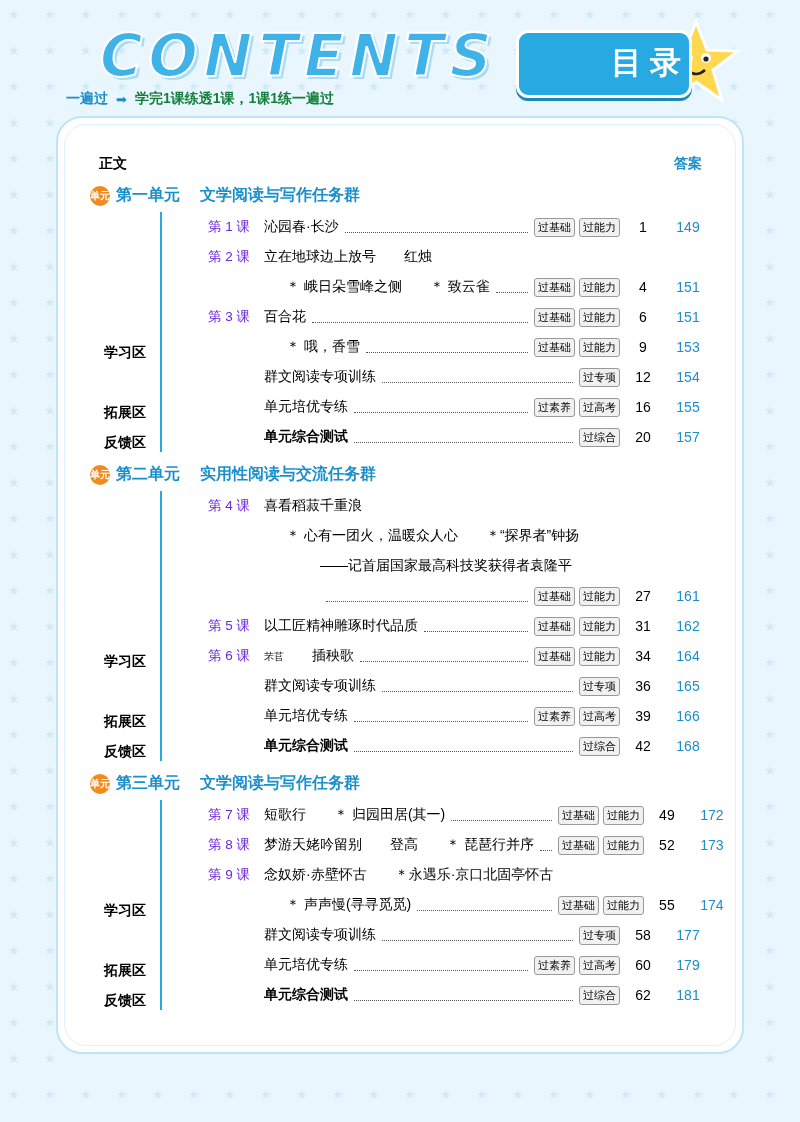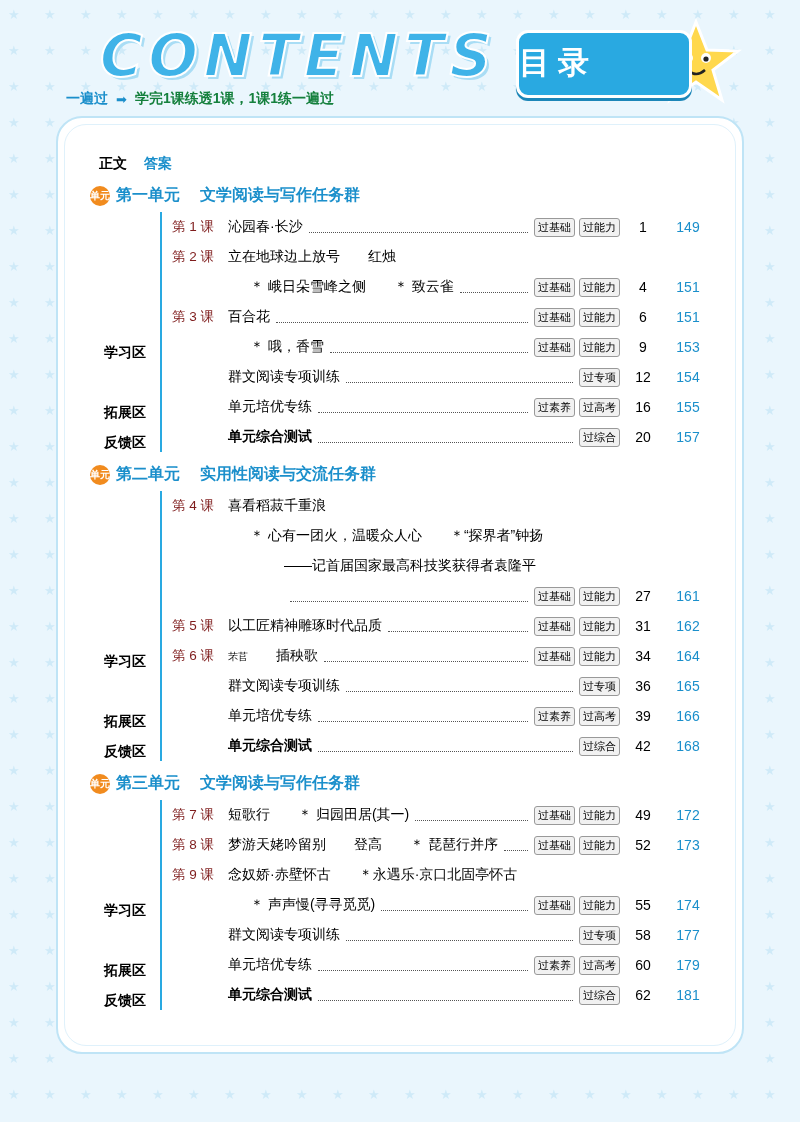"目录" .mulu-badge .txt { text-align: left -> right }
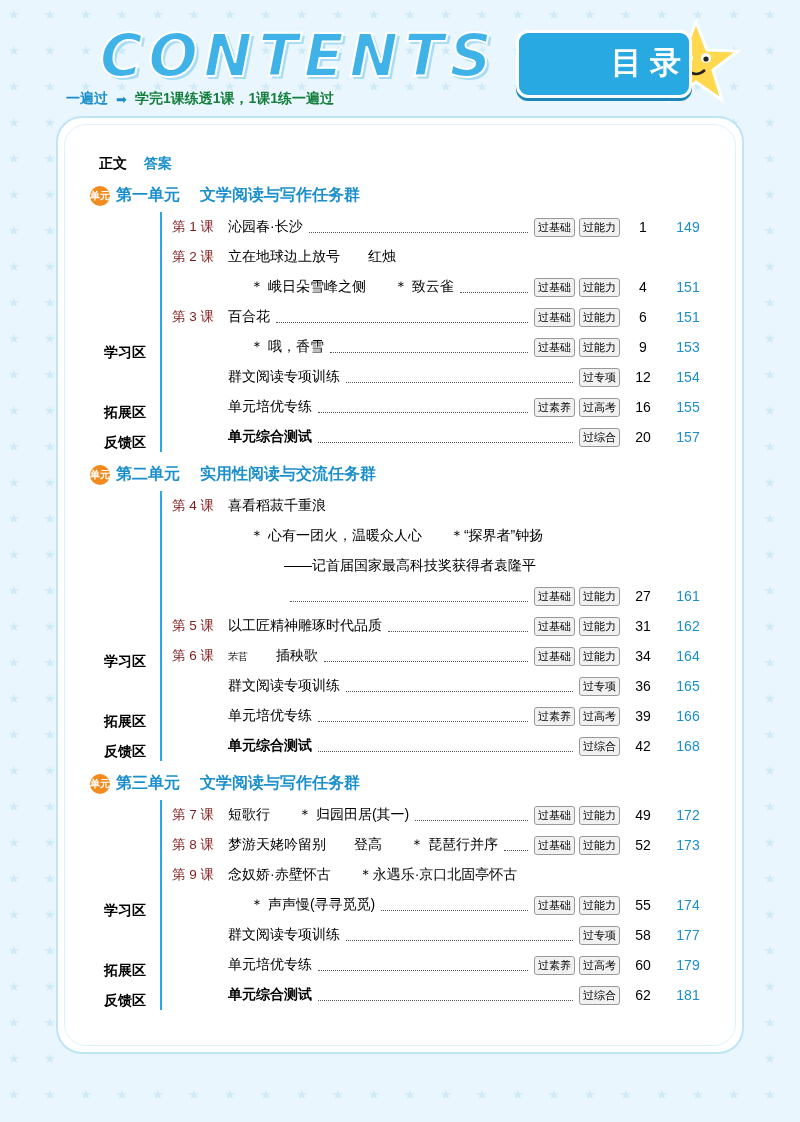"正文" .col-head { justify-content: flex-start -> space-between }
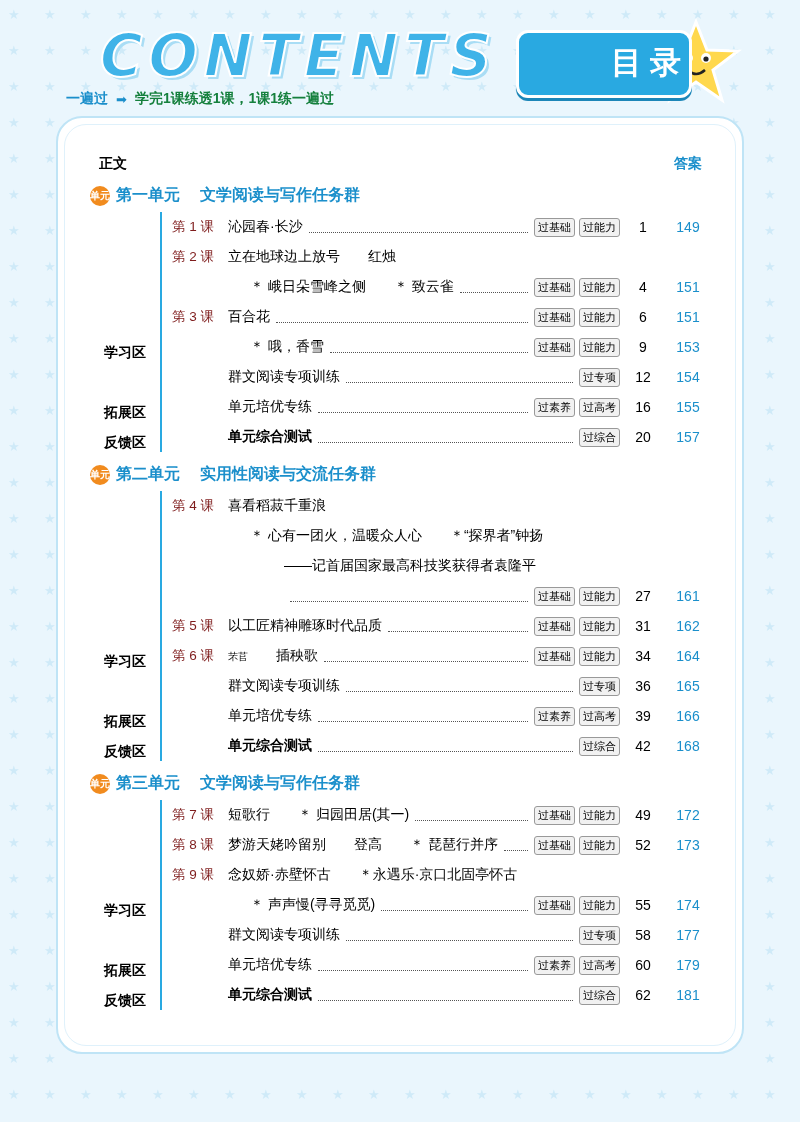"第 1 课" .row .lesson { color: #7f1d1d -> #6d28d9; margin-left: none -> 36px }
